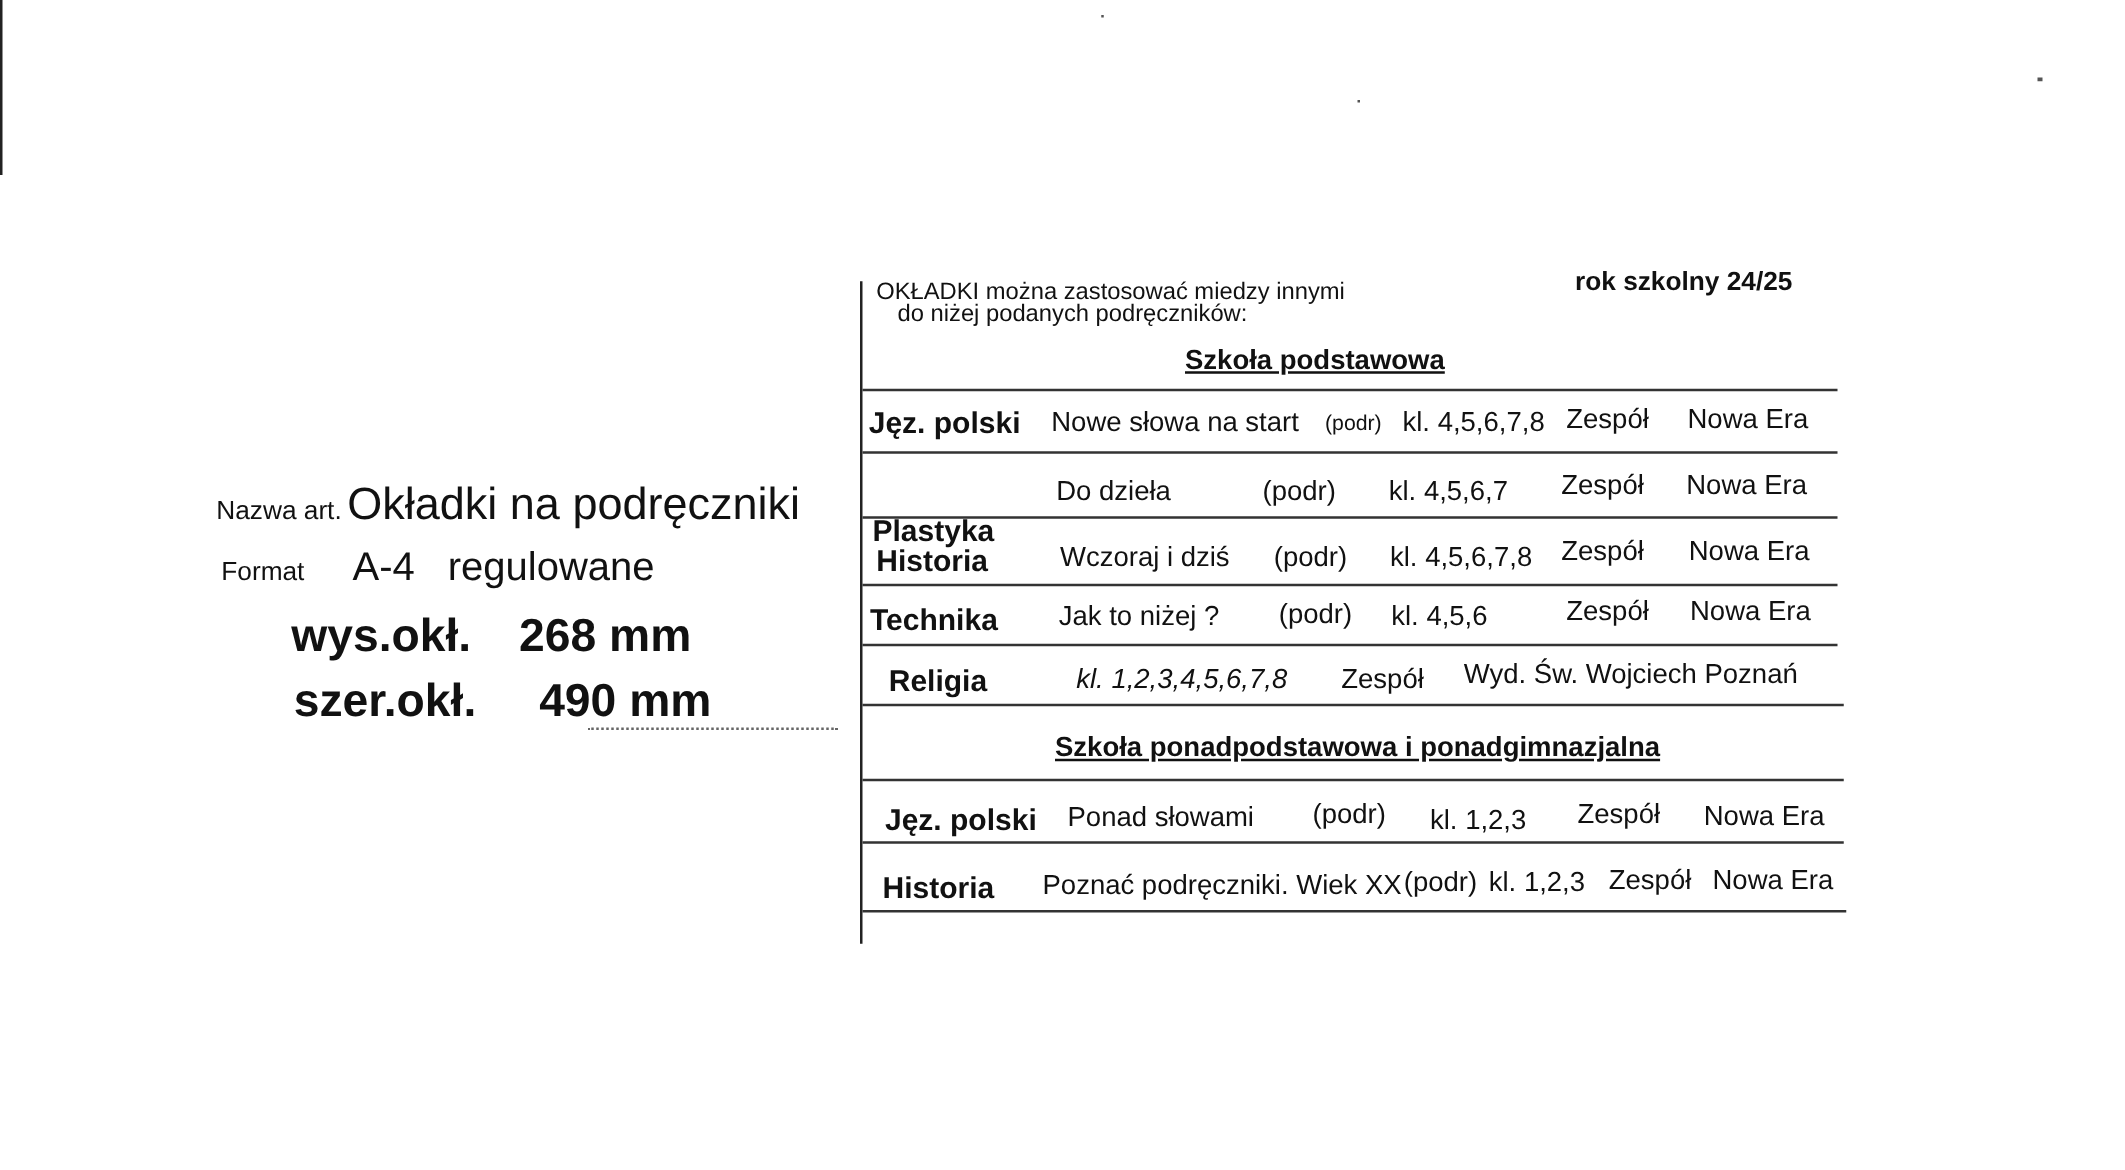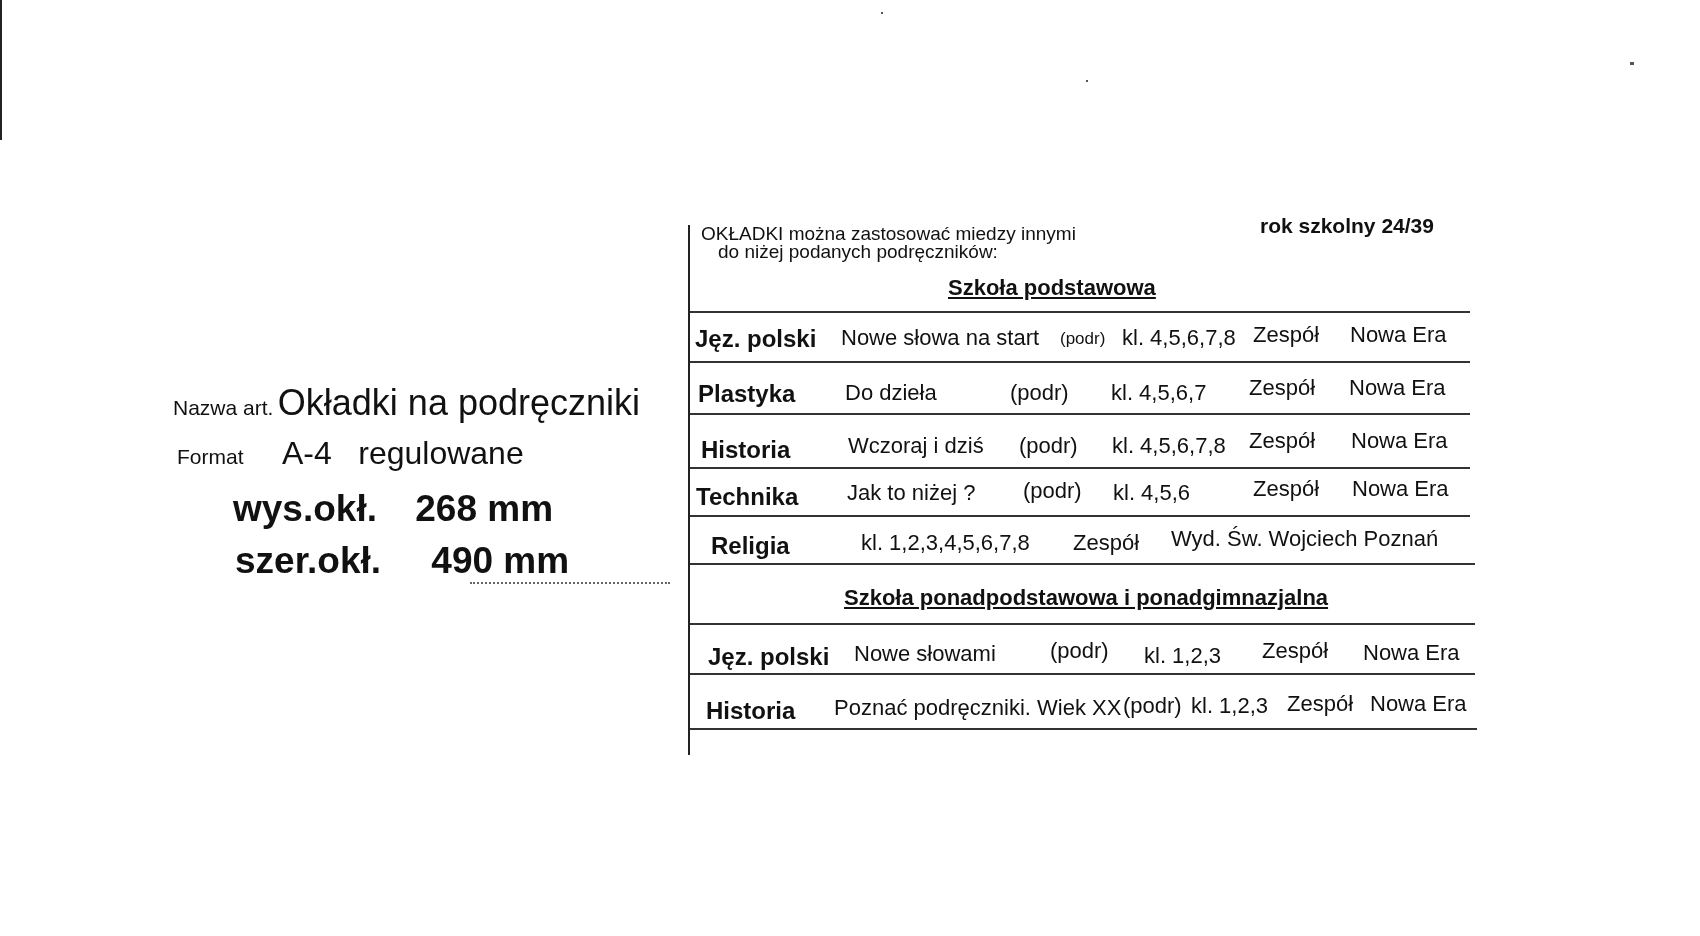"rok szkolny 24/39" div.year { text: 24/39 -> 24/25 }
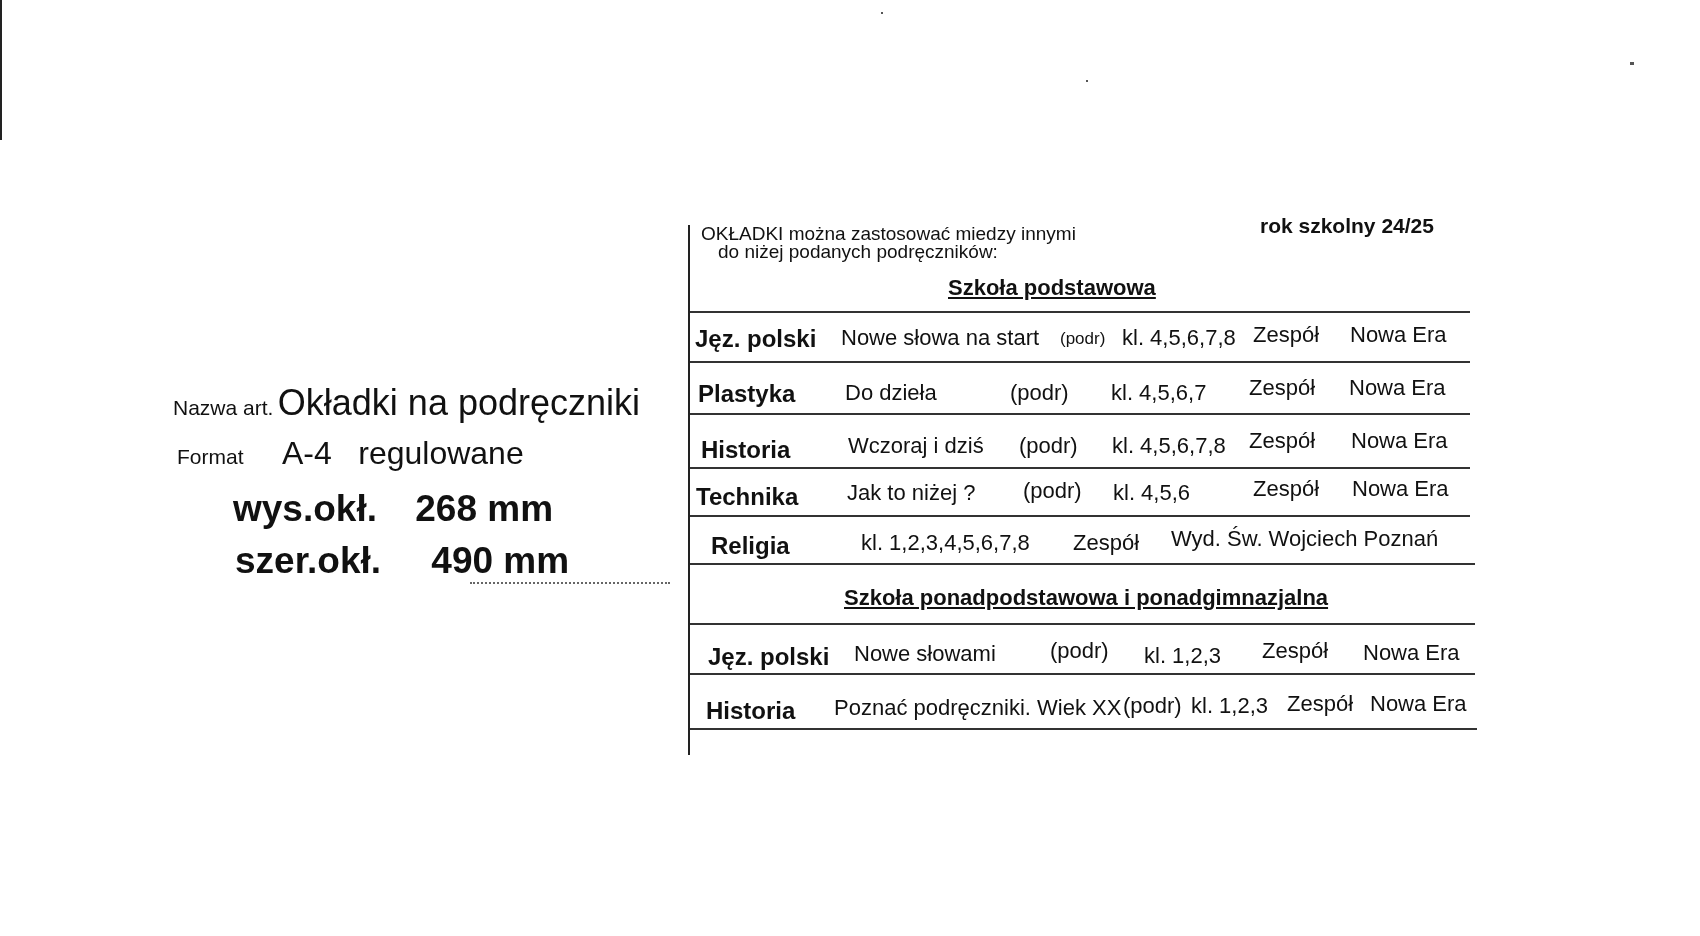"Plastyka" span.cell { margin-top: none -> 32px }
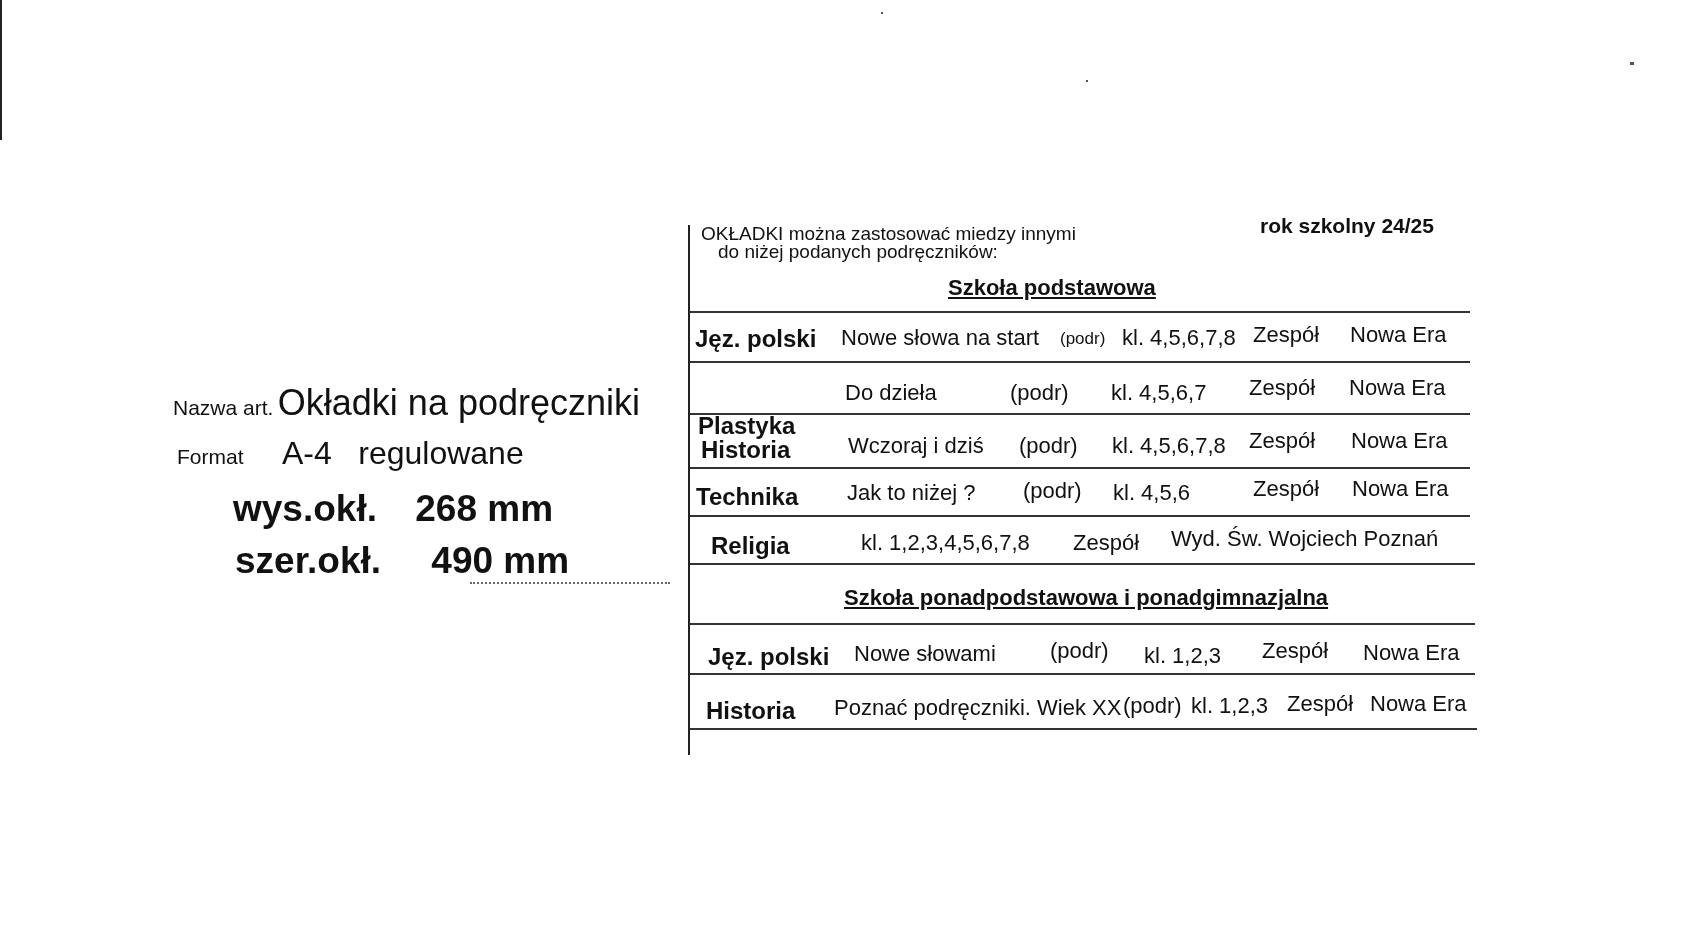"kl. 1,2,3,4,5,6,7,8" span.cell { font-style: none -> italic }
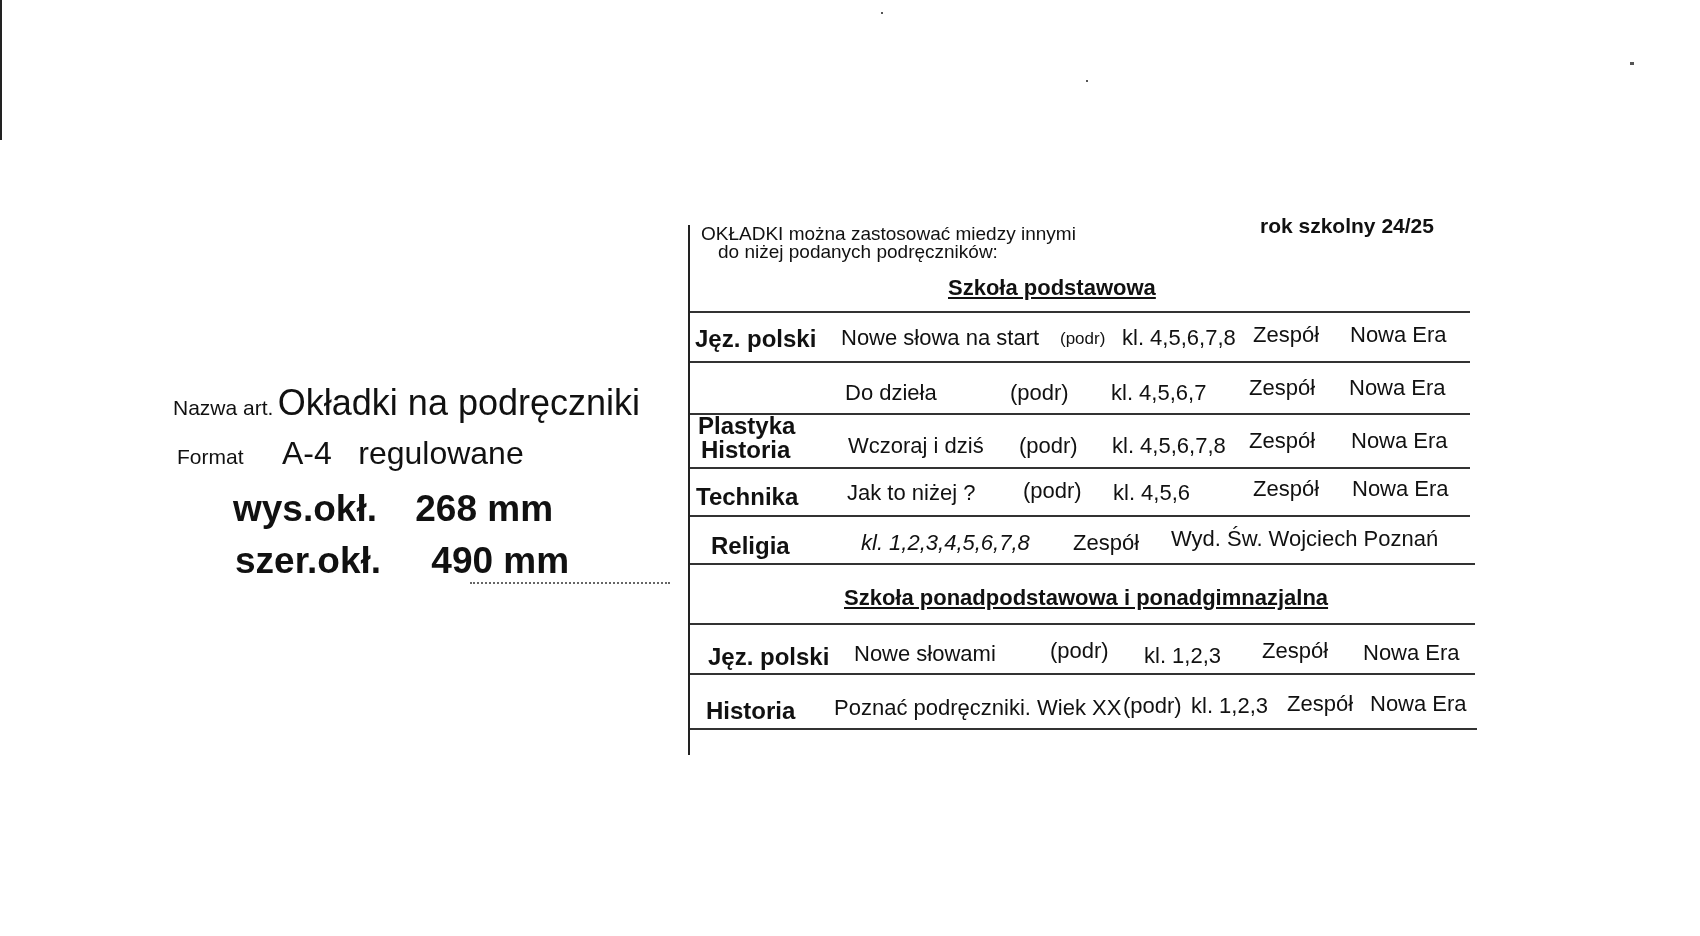"Nowe słowami" span.cell { text: Nowe -> Ponad }
